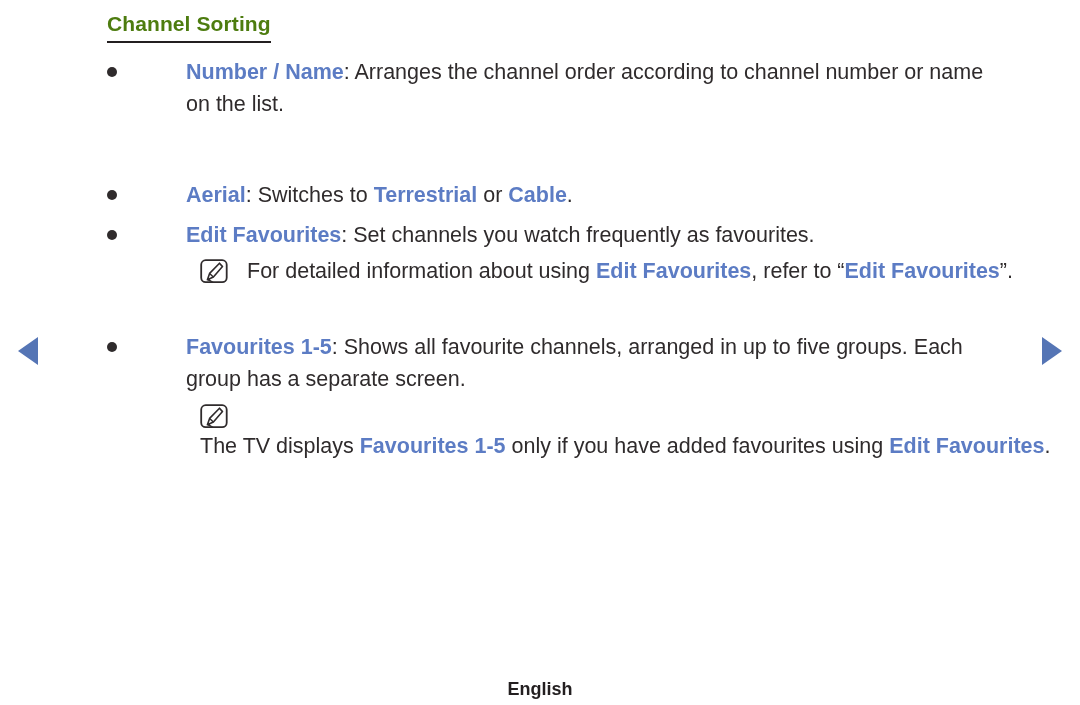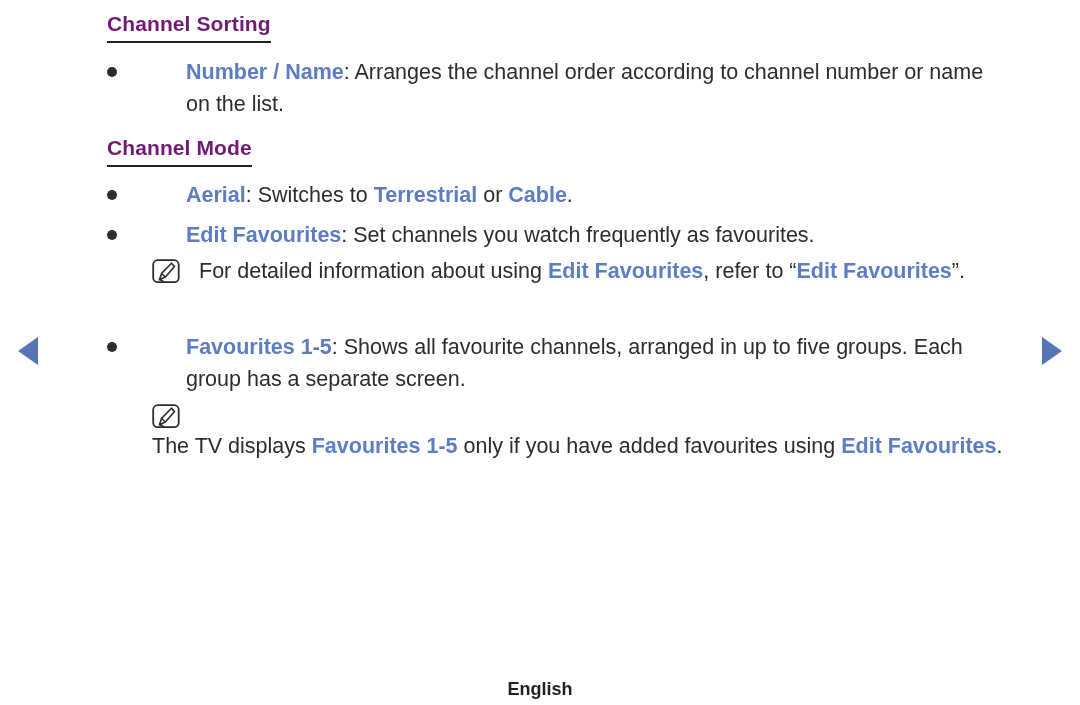"Channel Sorting" .heading { color: #701a75 -> #4d7c0f }
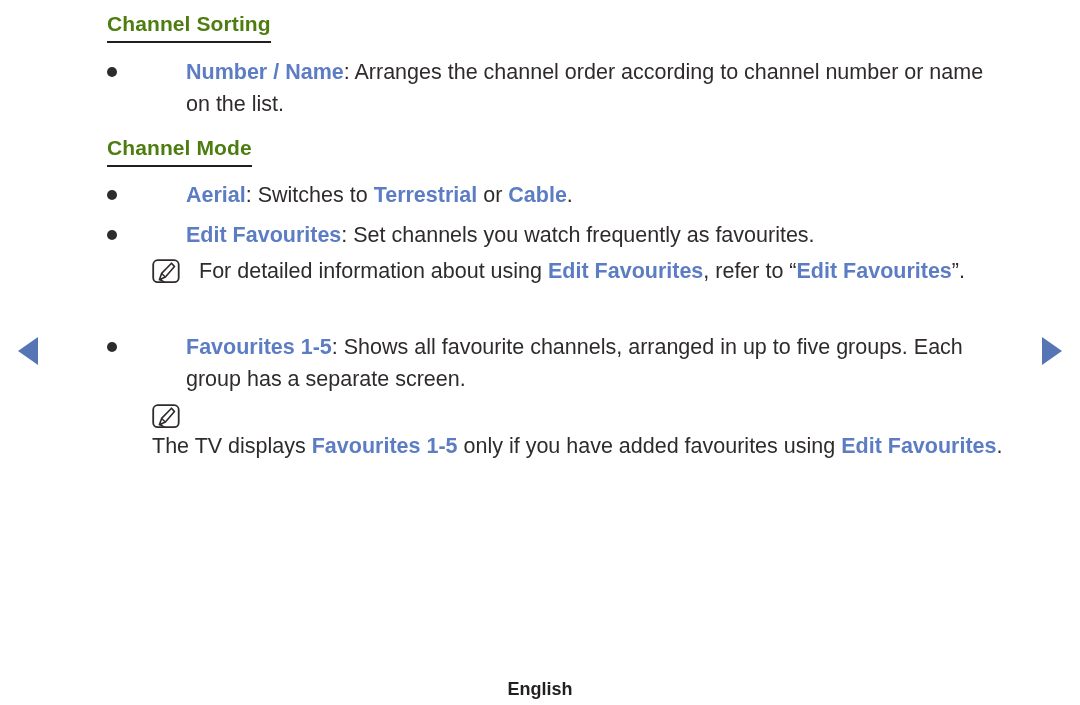"Channel Mode" div.heading { html: <div>Channel Mode</div> -> none }
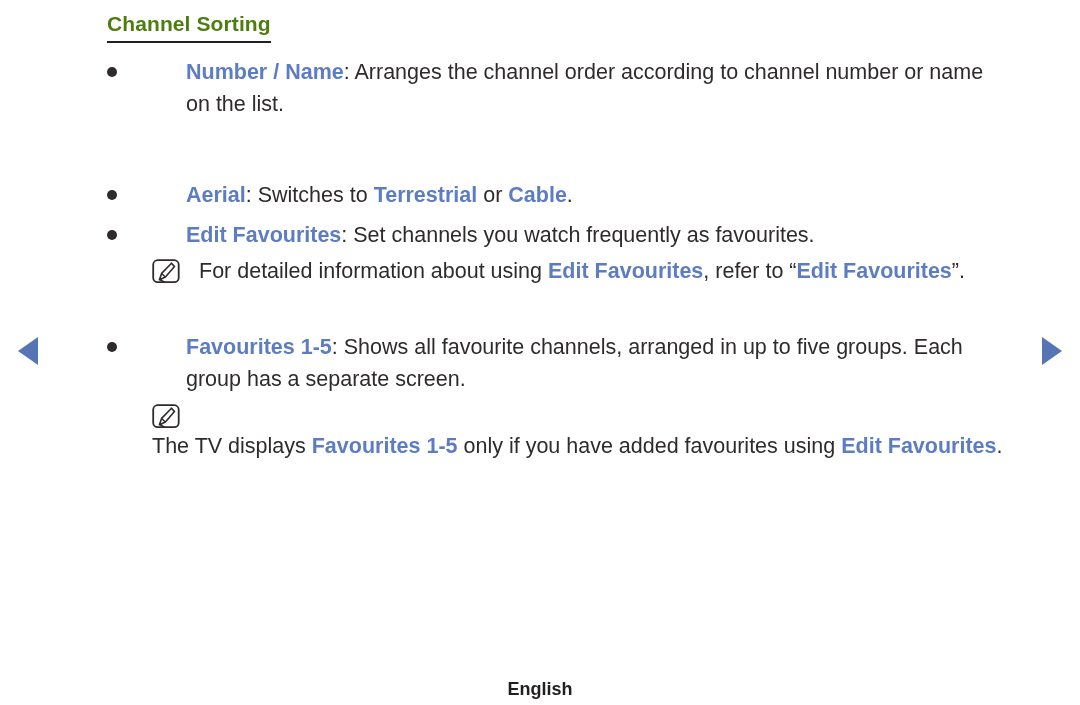"For detailed information about using" .note-row { margin-left: none -> 48px }
